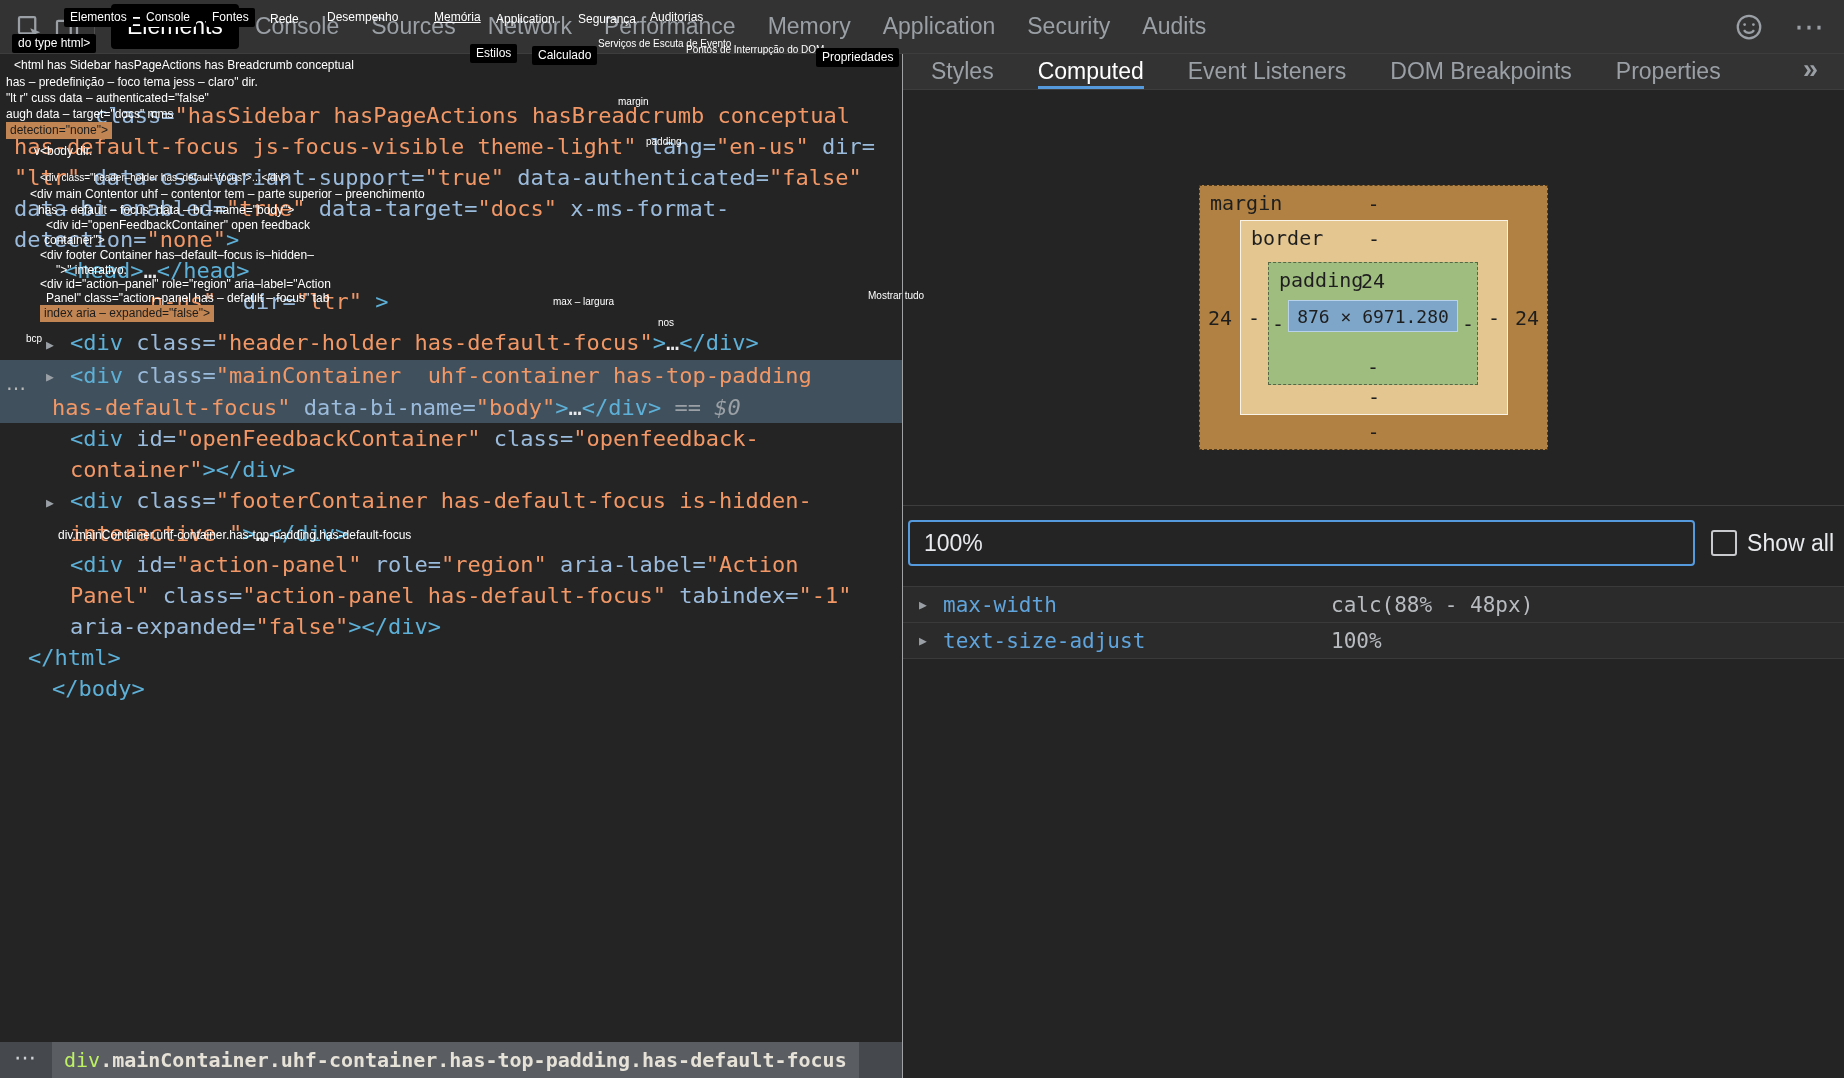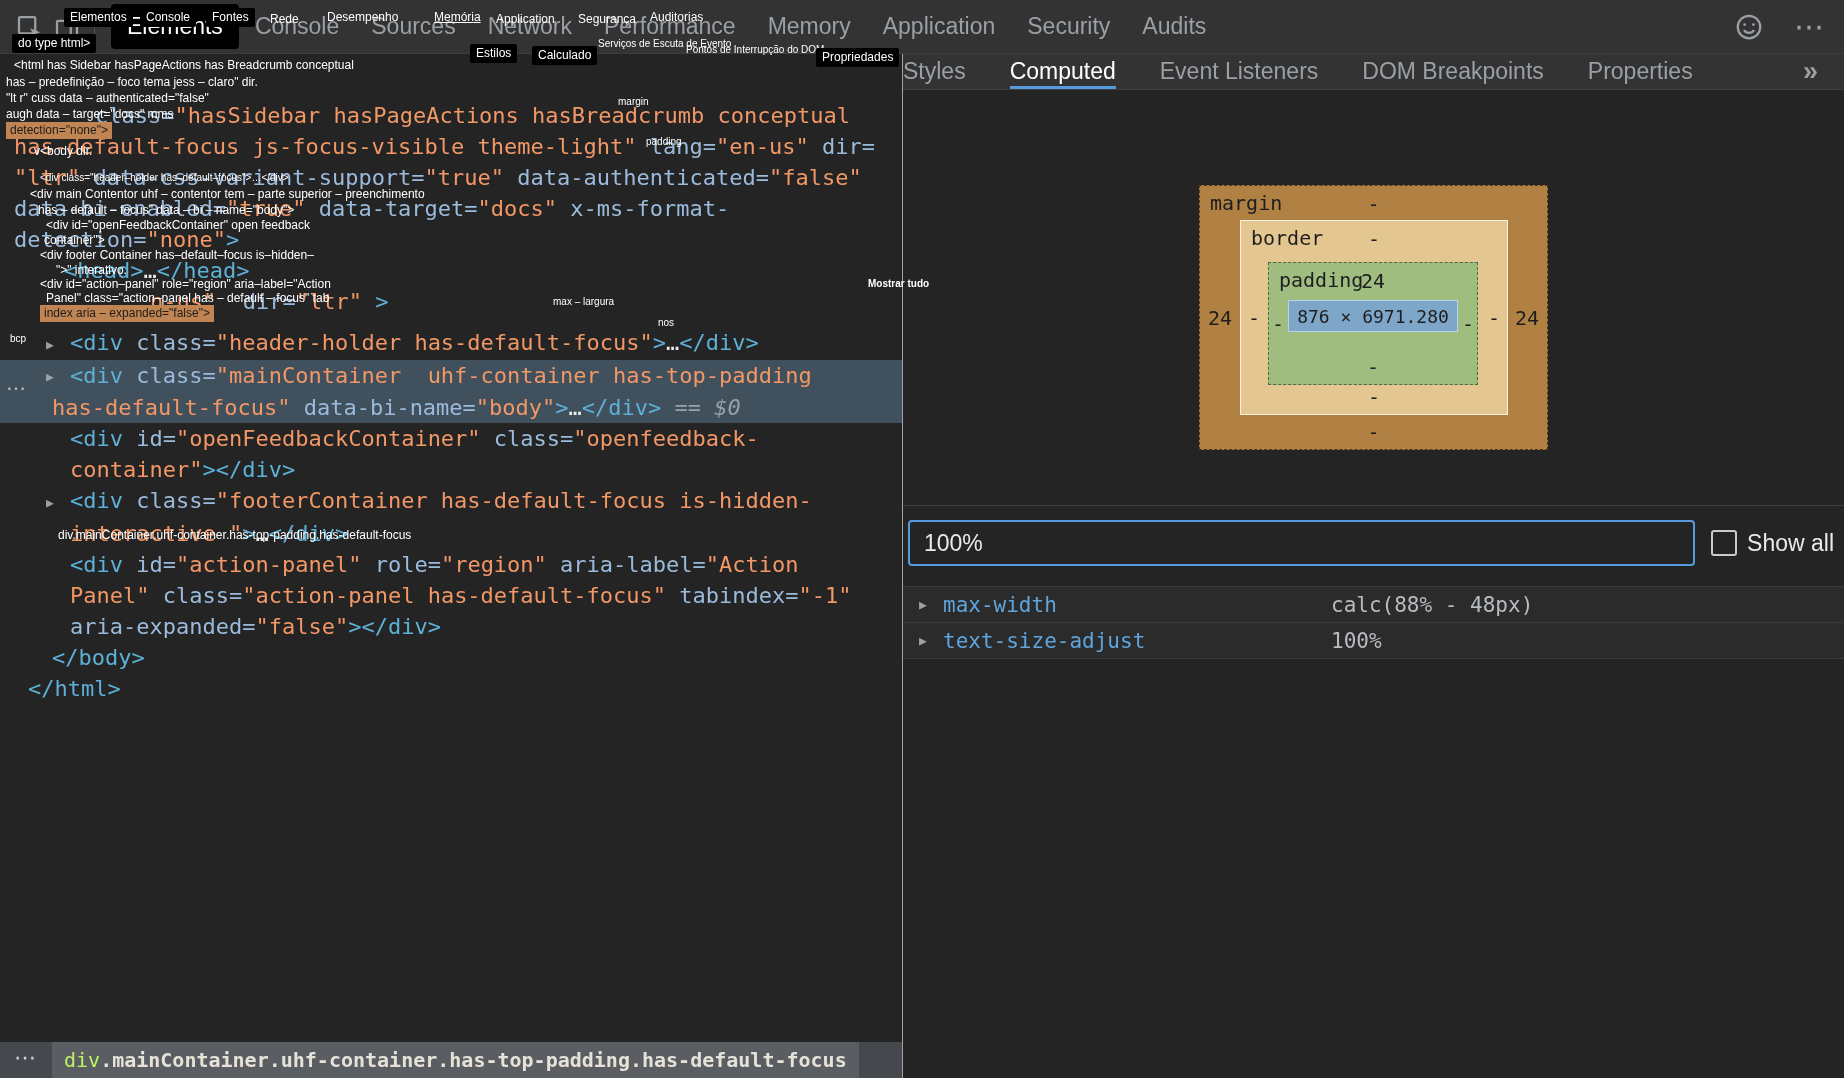"Styles" .sb-tabs { align-items: center -> flex-start; padding-left: none -> 28px }
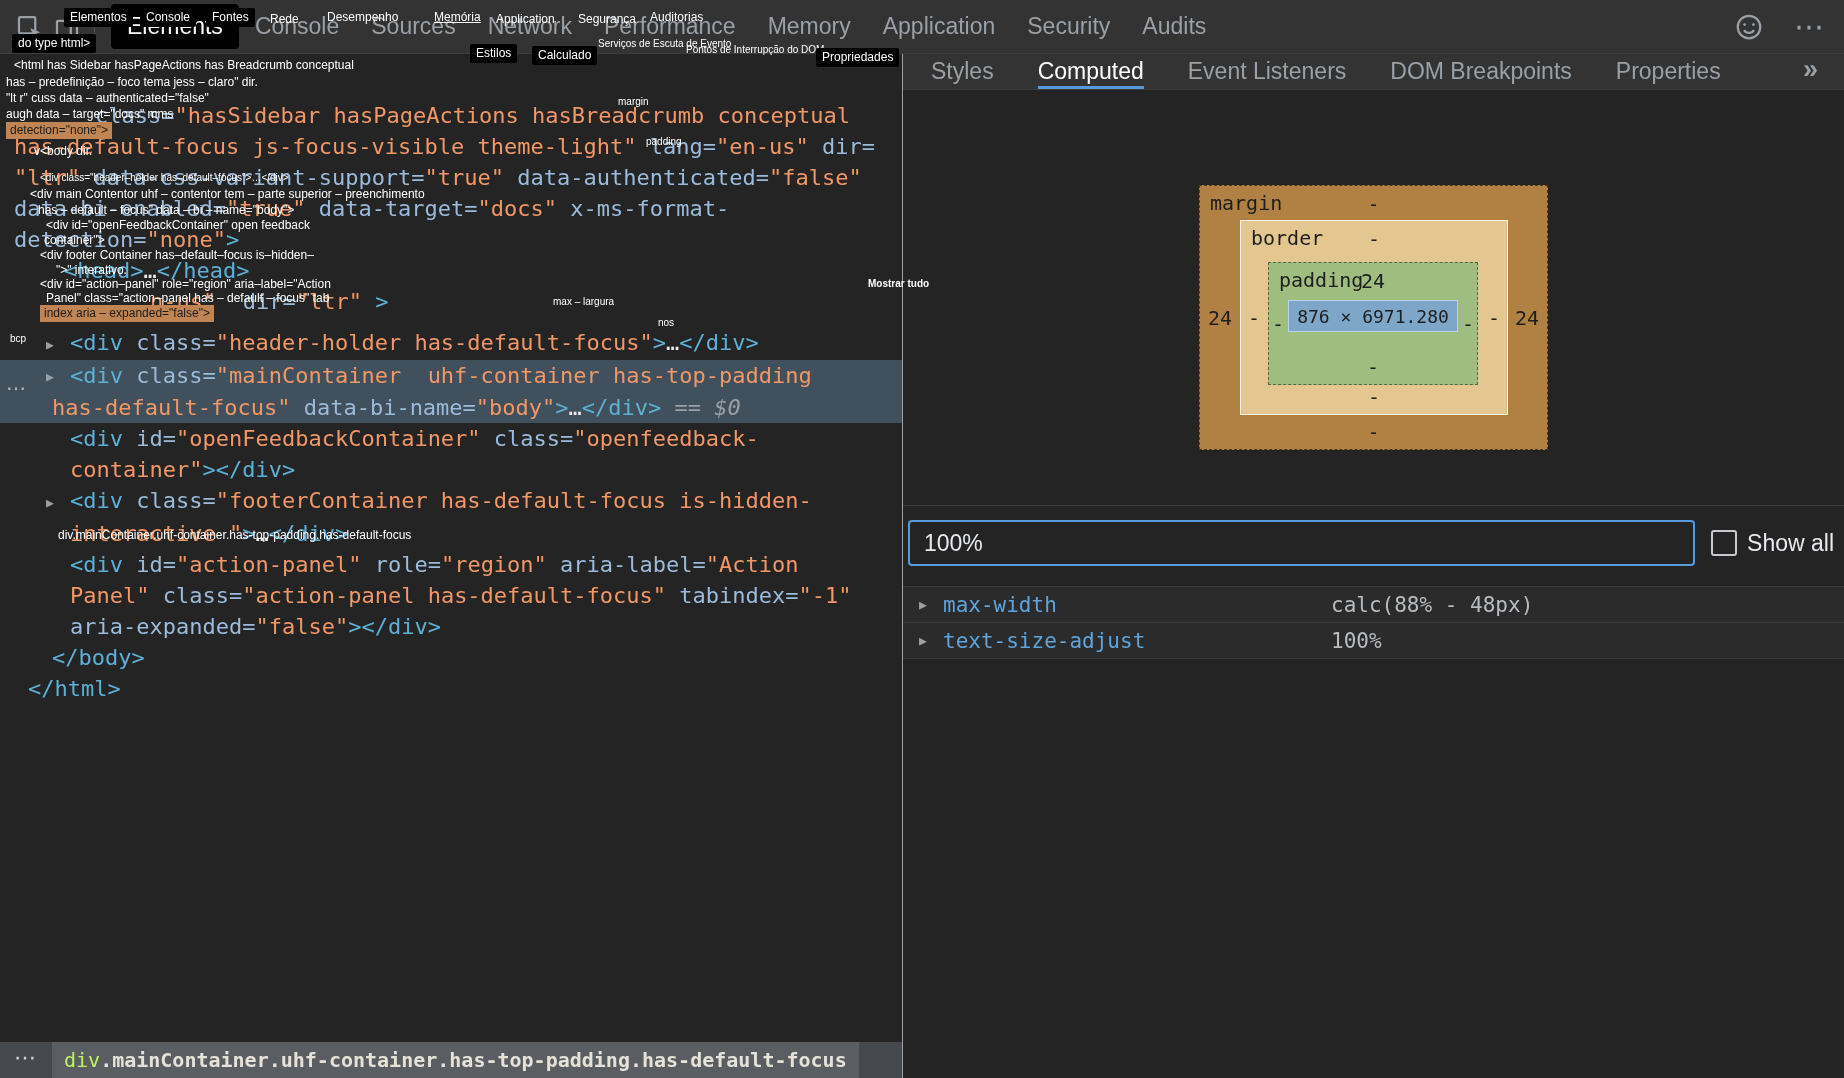"Mostrar tudo" span.ov { font-weight: bold -> none; top: 278px -> 290px }
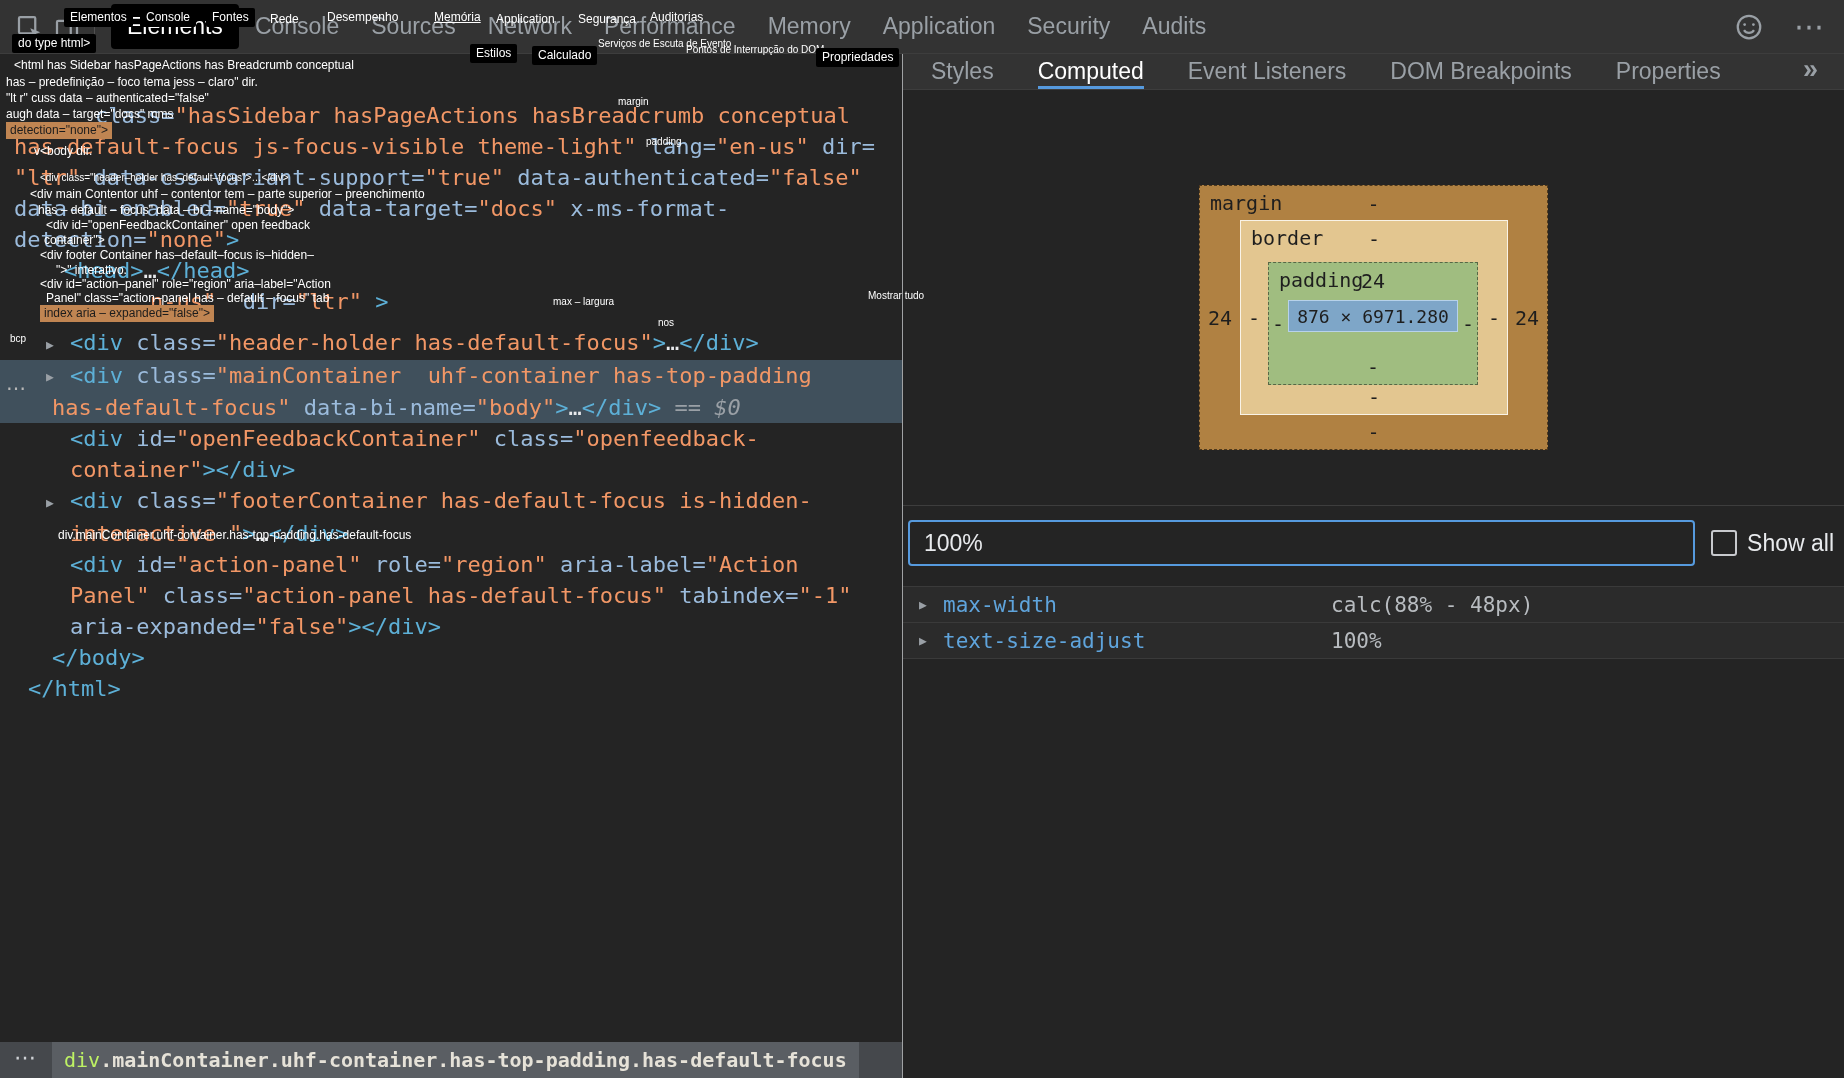"bcp" span.ov { left: 10px -> 26px }
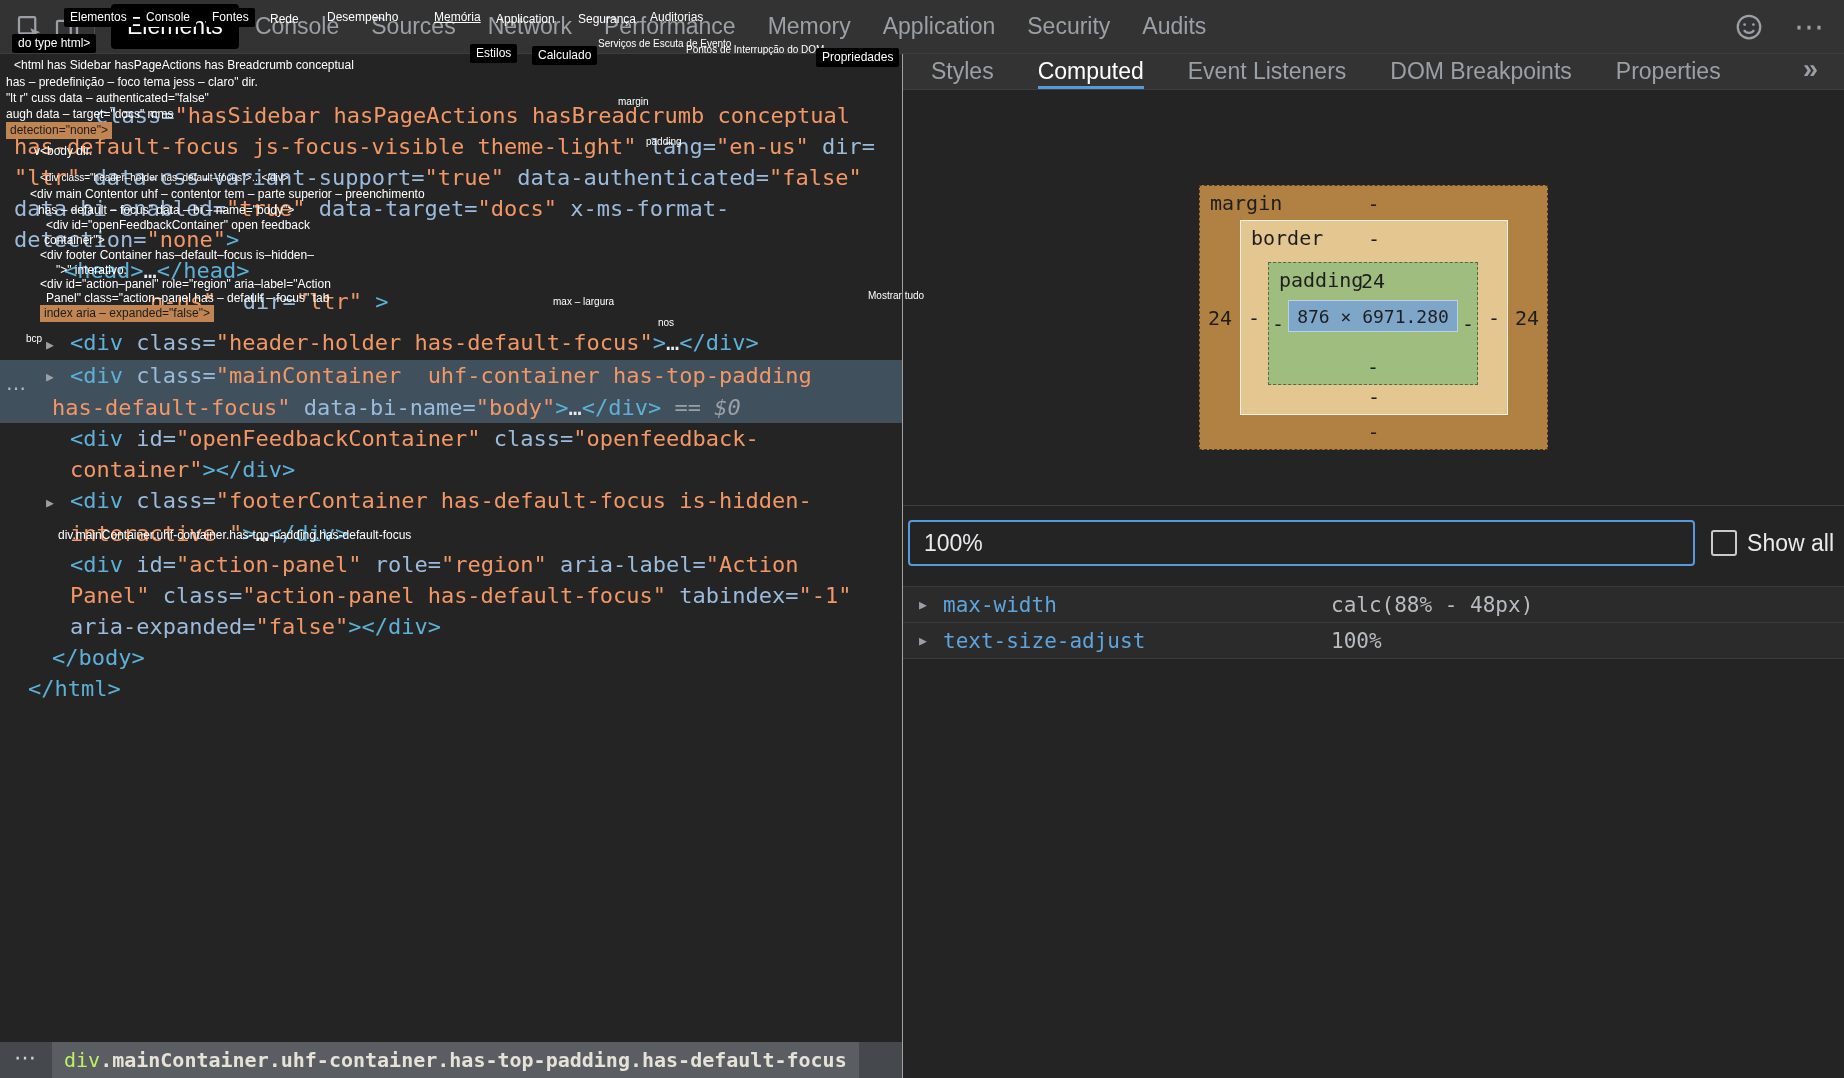"</body>" div.code-line { order: before "</html>" -> after "</html>" }
